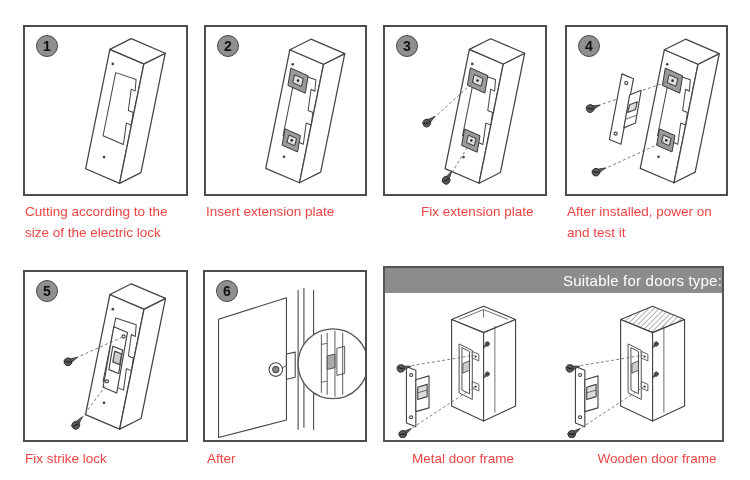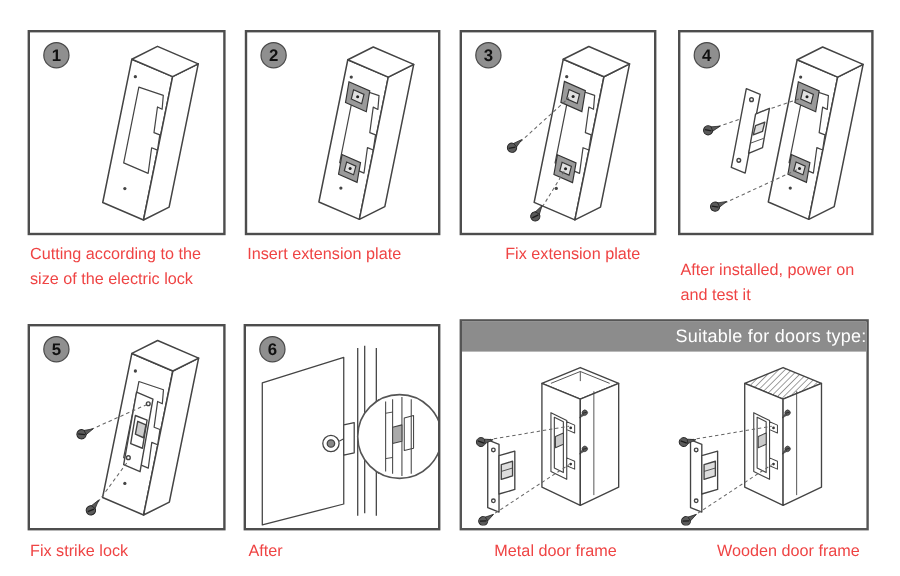"After installed, power on" div.caption { top: 214px -> 201px }
